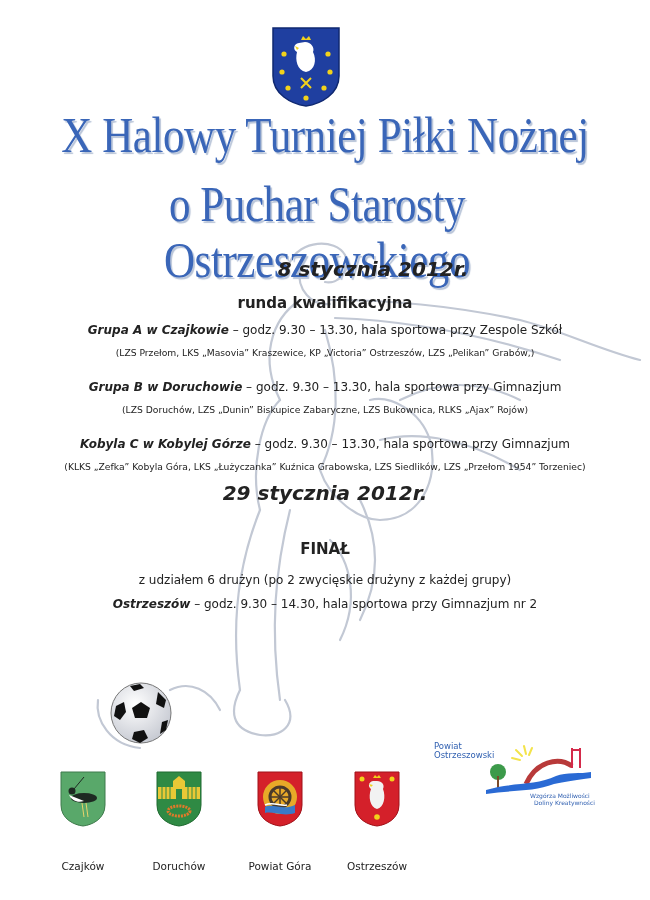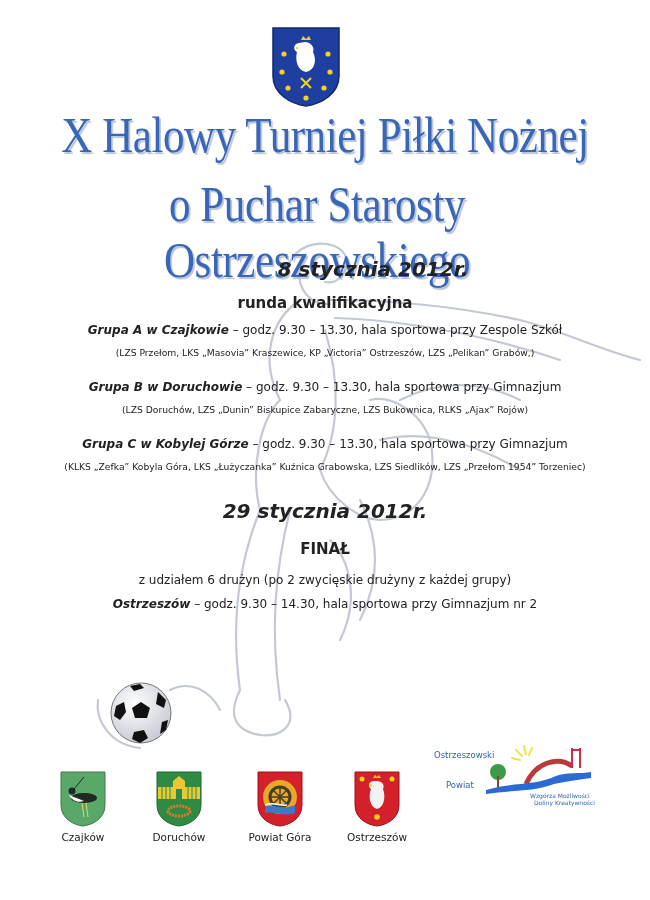"Grupa C w Kobylej Górze" b { text: Grupa -> Kobyla }
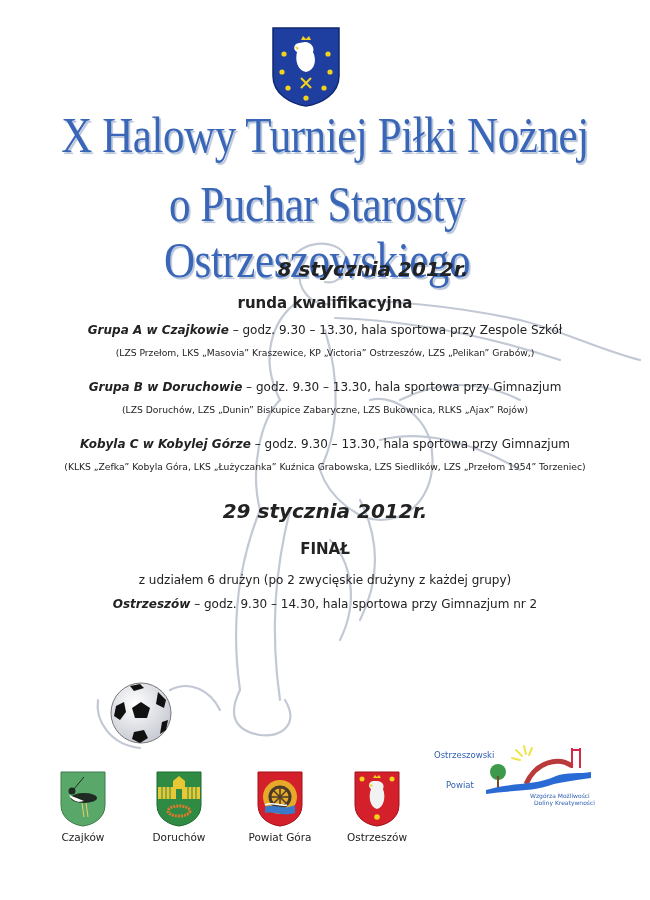"29 stycznia 2012r." div.abs { top: 499px -> 481px }
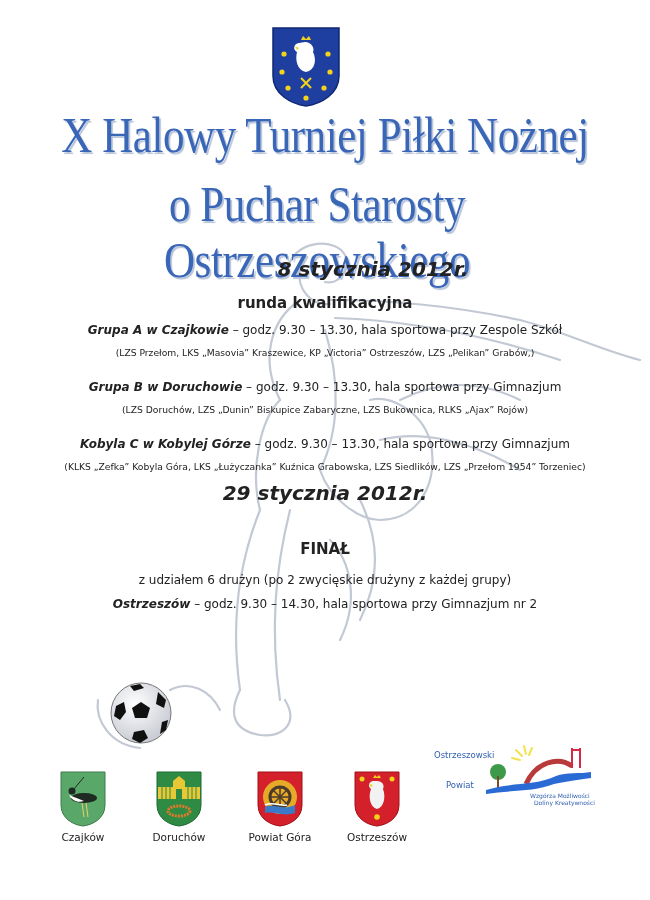"Powiat" div.abs { left: 20px -> 8px; margin-top: 39px -> none }
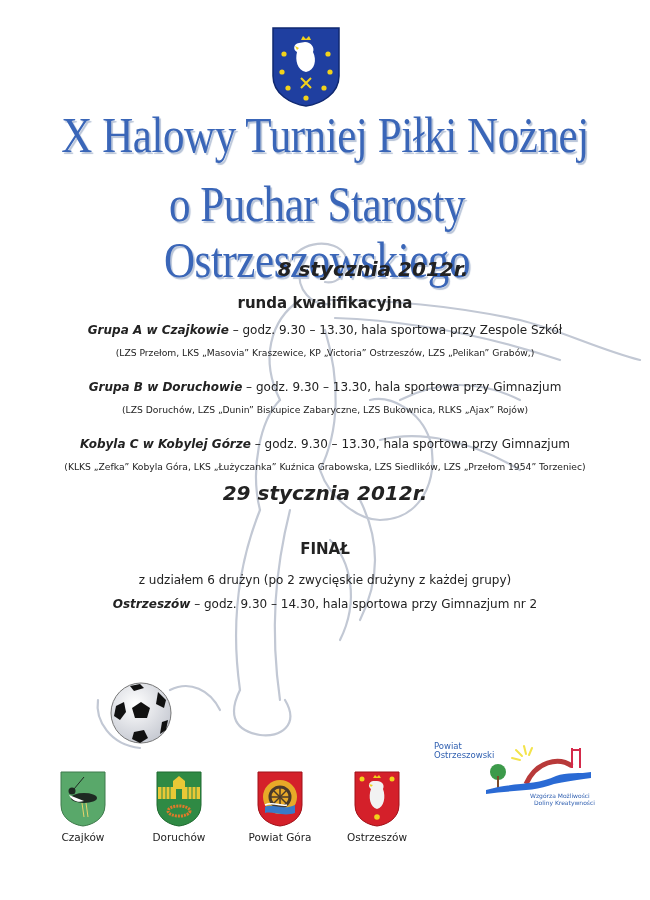"Czajków" .crest-label { top: 831px -> 860px }
